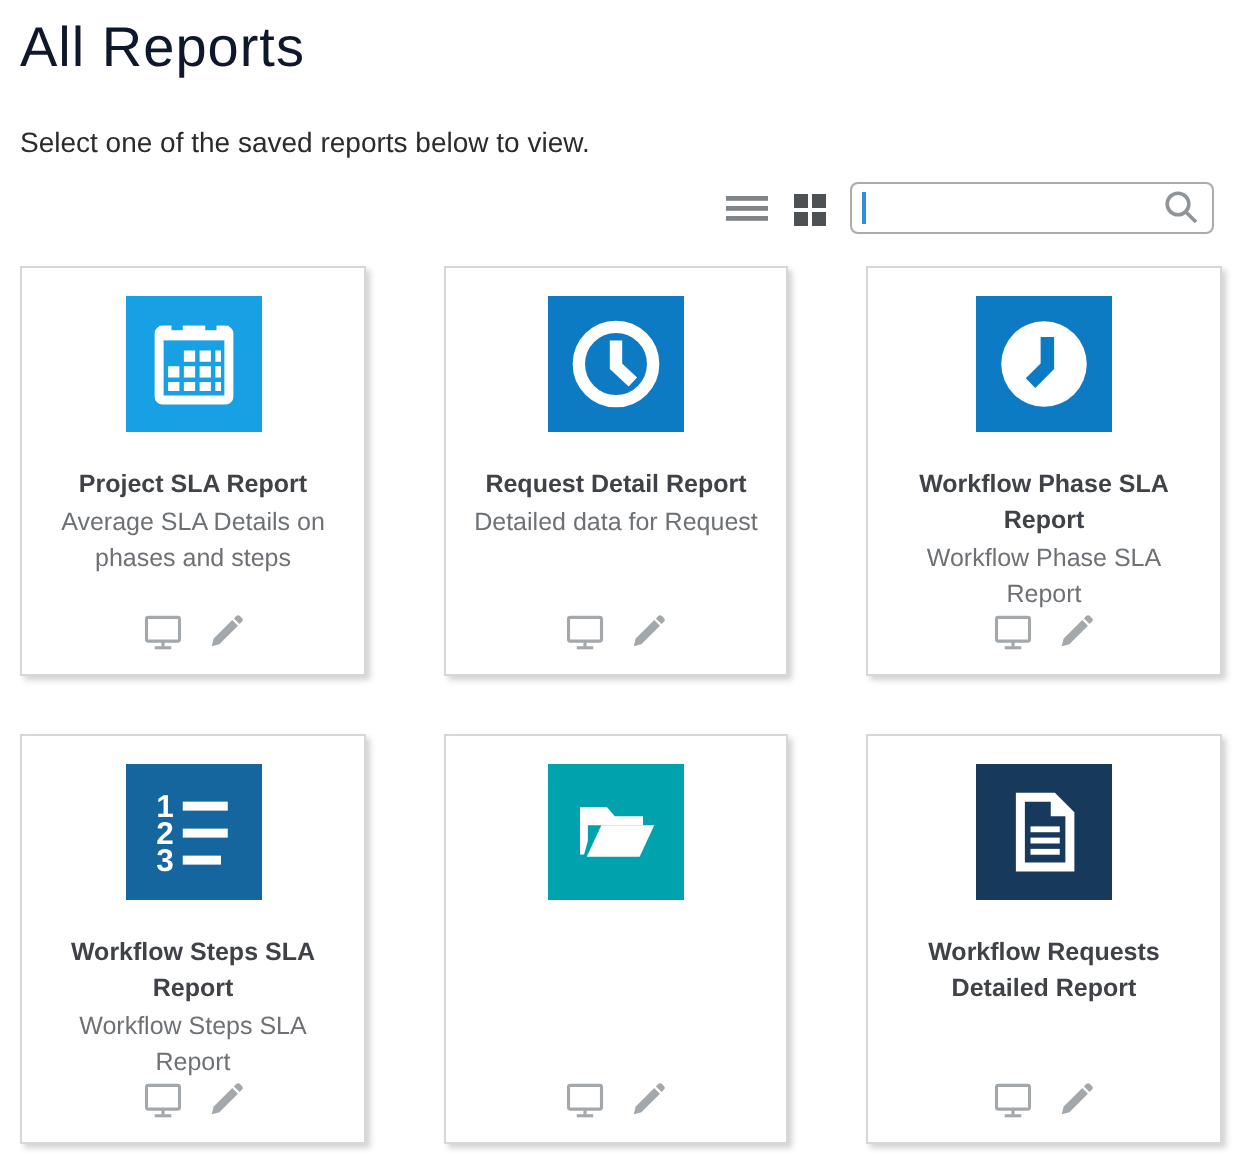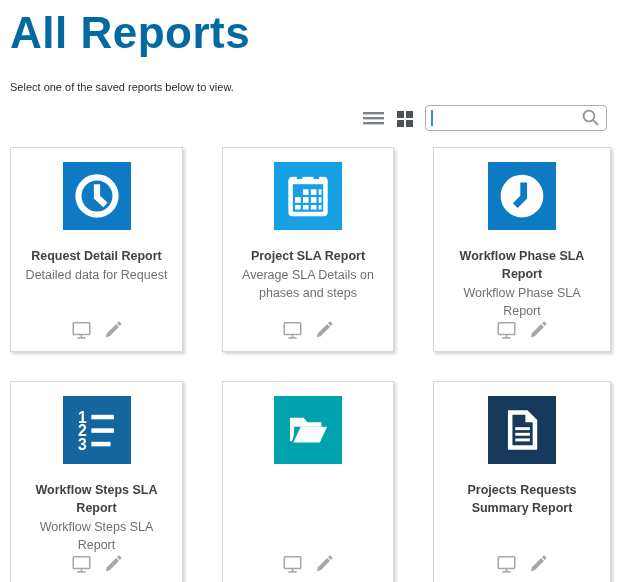"All Reports" .page-title { color: #0369a1 -> #0f172a; font-size: 44px -> 28px; font-weight: 700 -> 400 }
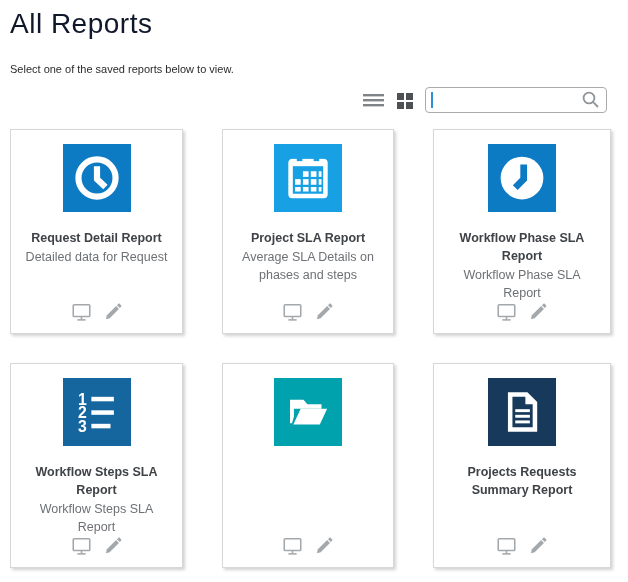"Select one of the saved" .page-subtitle { font-size: 11px -> 14px }
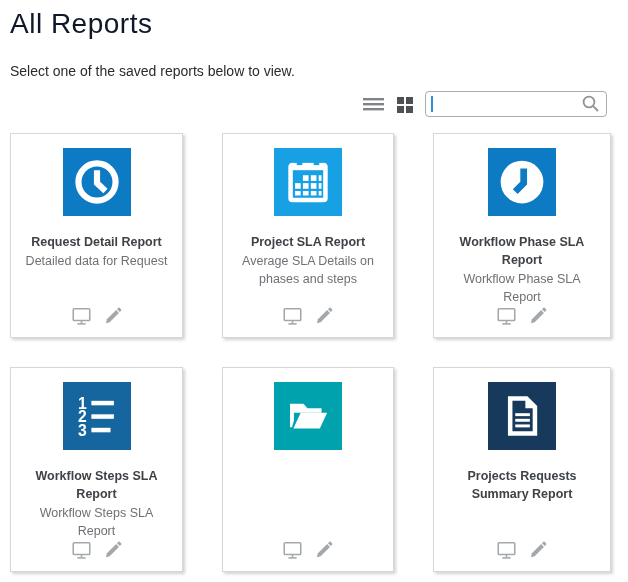"Request Detail Report" div.card { order: before "Project SLA Report" -> after "Project SLA Report" }
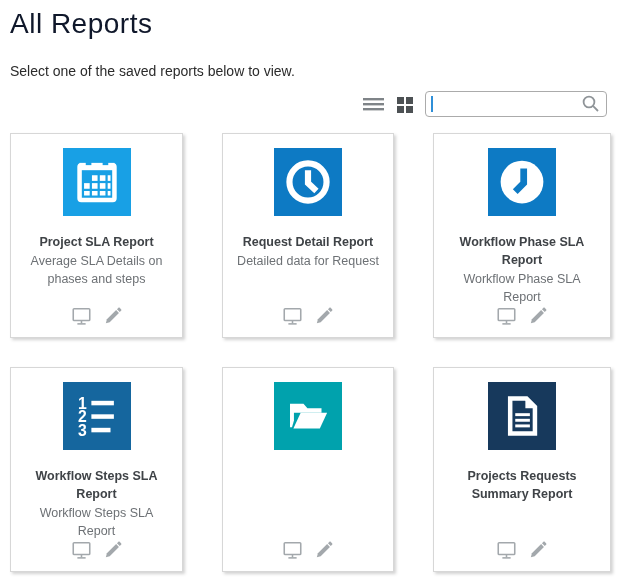"Projects Requests Summary Report" div.report-title { text: Projects Requests Summary -> Workflow Requests Detailed }
